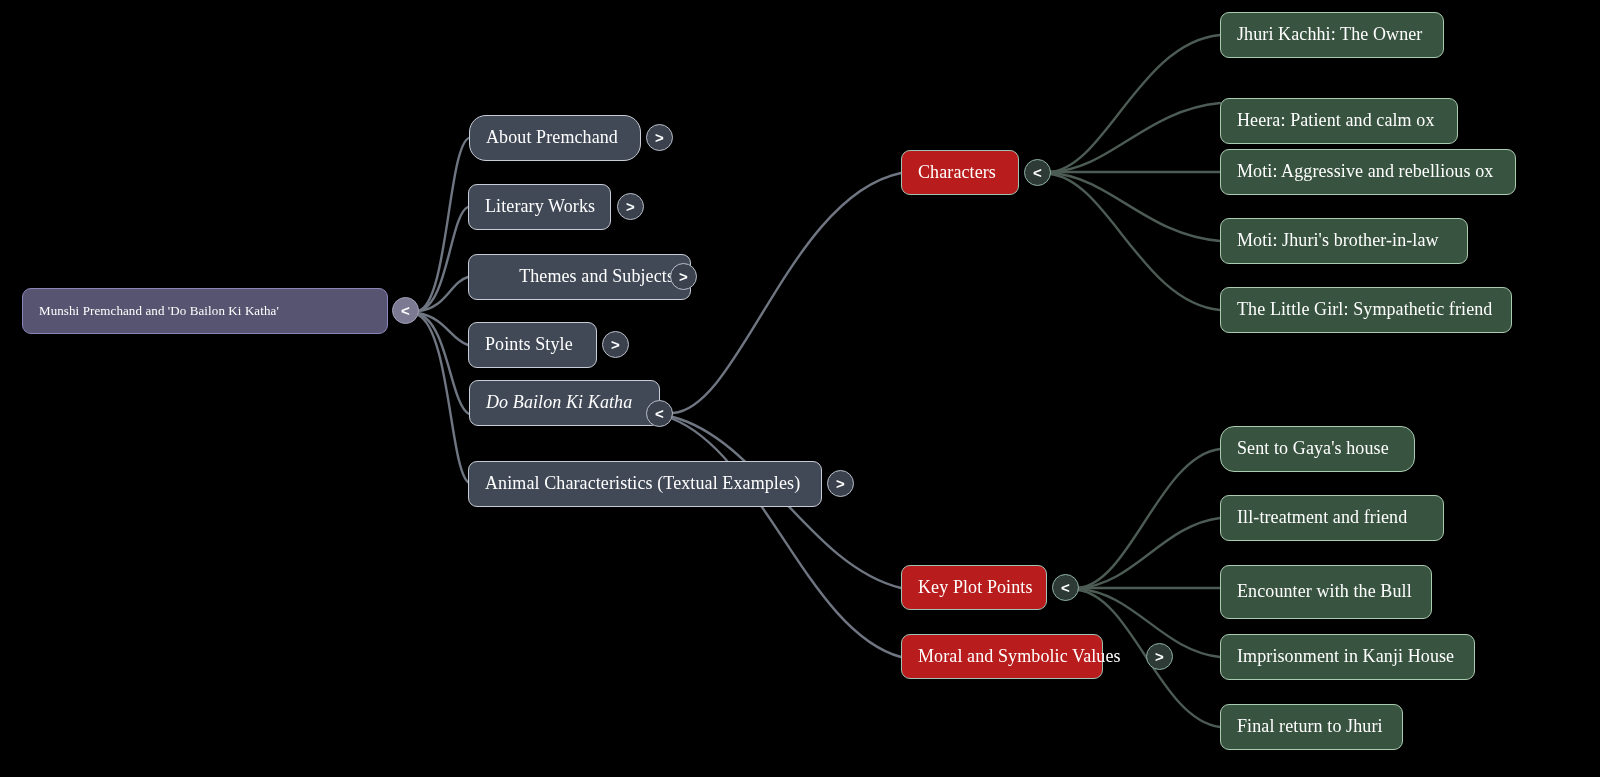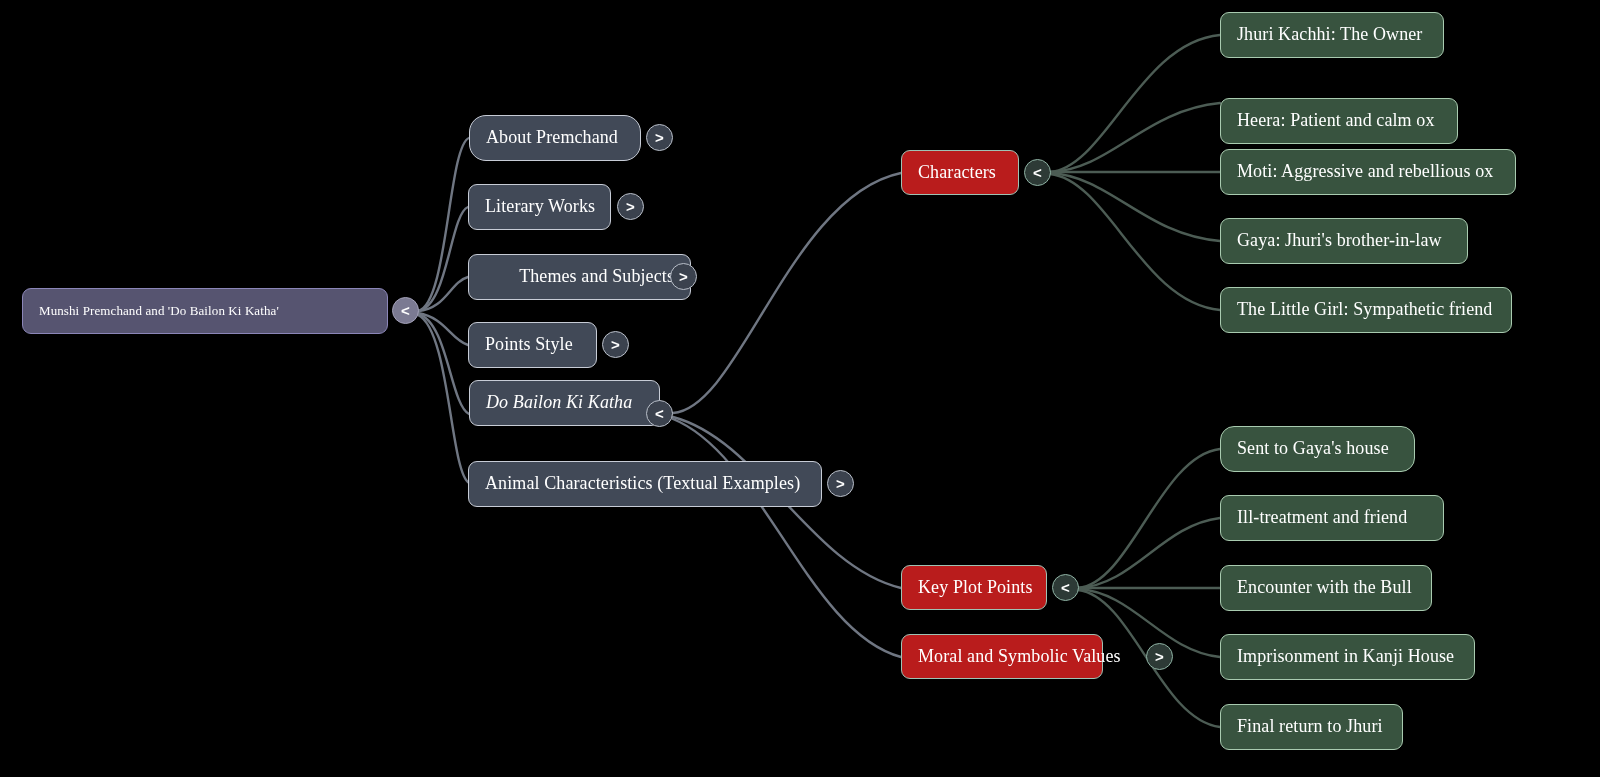"Gaya: Jhuri's brother-in-law" span.label { text: Gaya -> Moti }
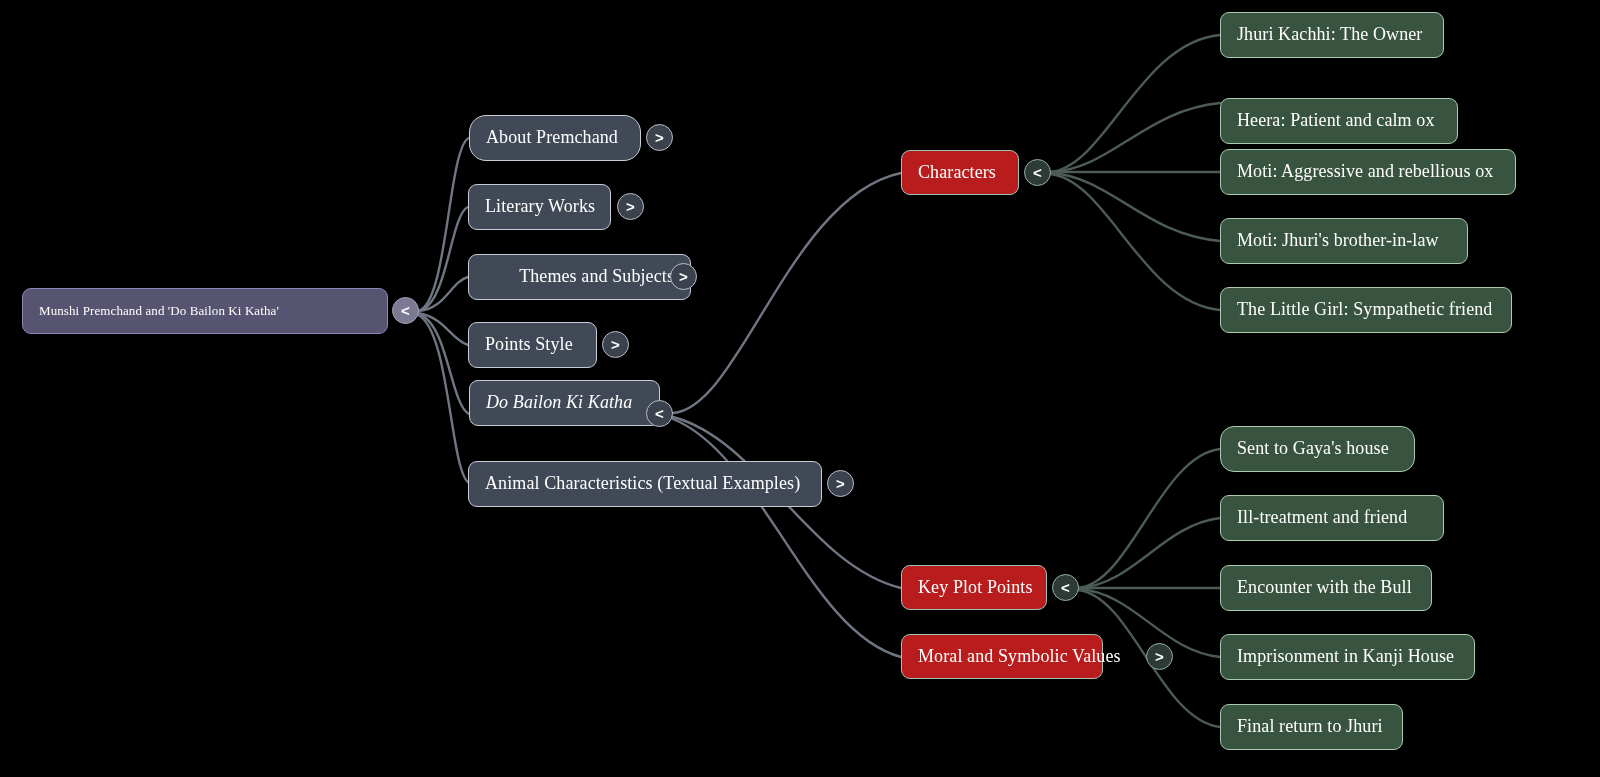"Encounter with the Bull" div.node { height: 46px -> 54px }
